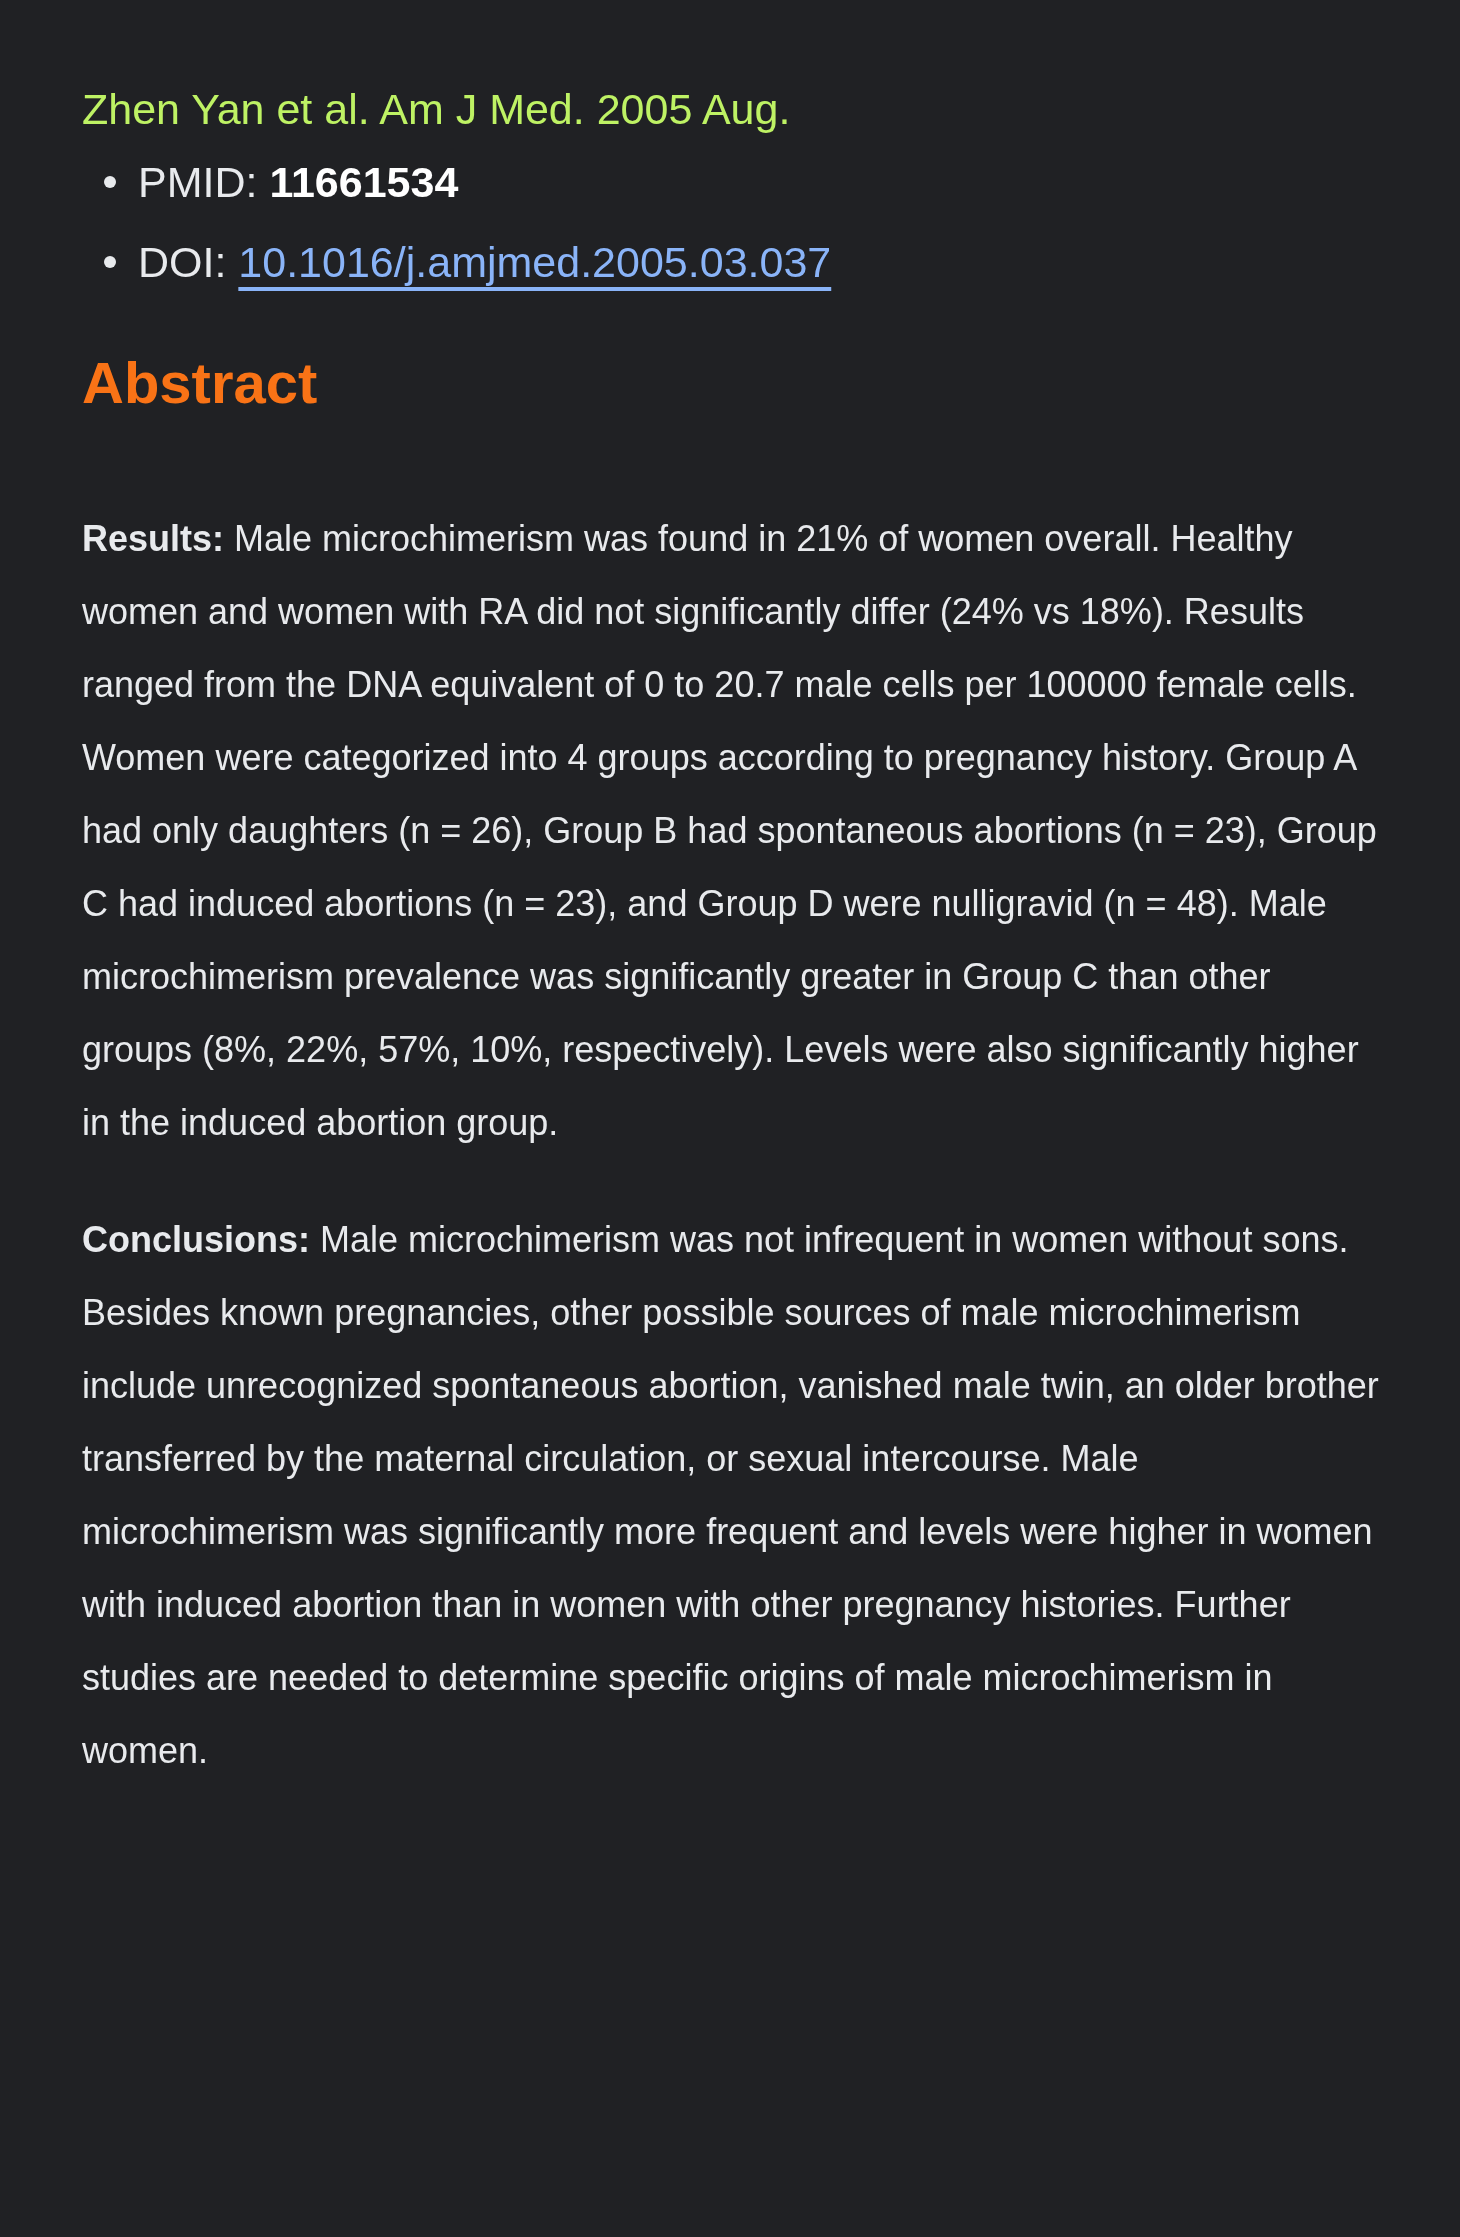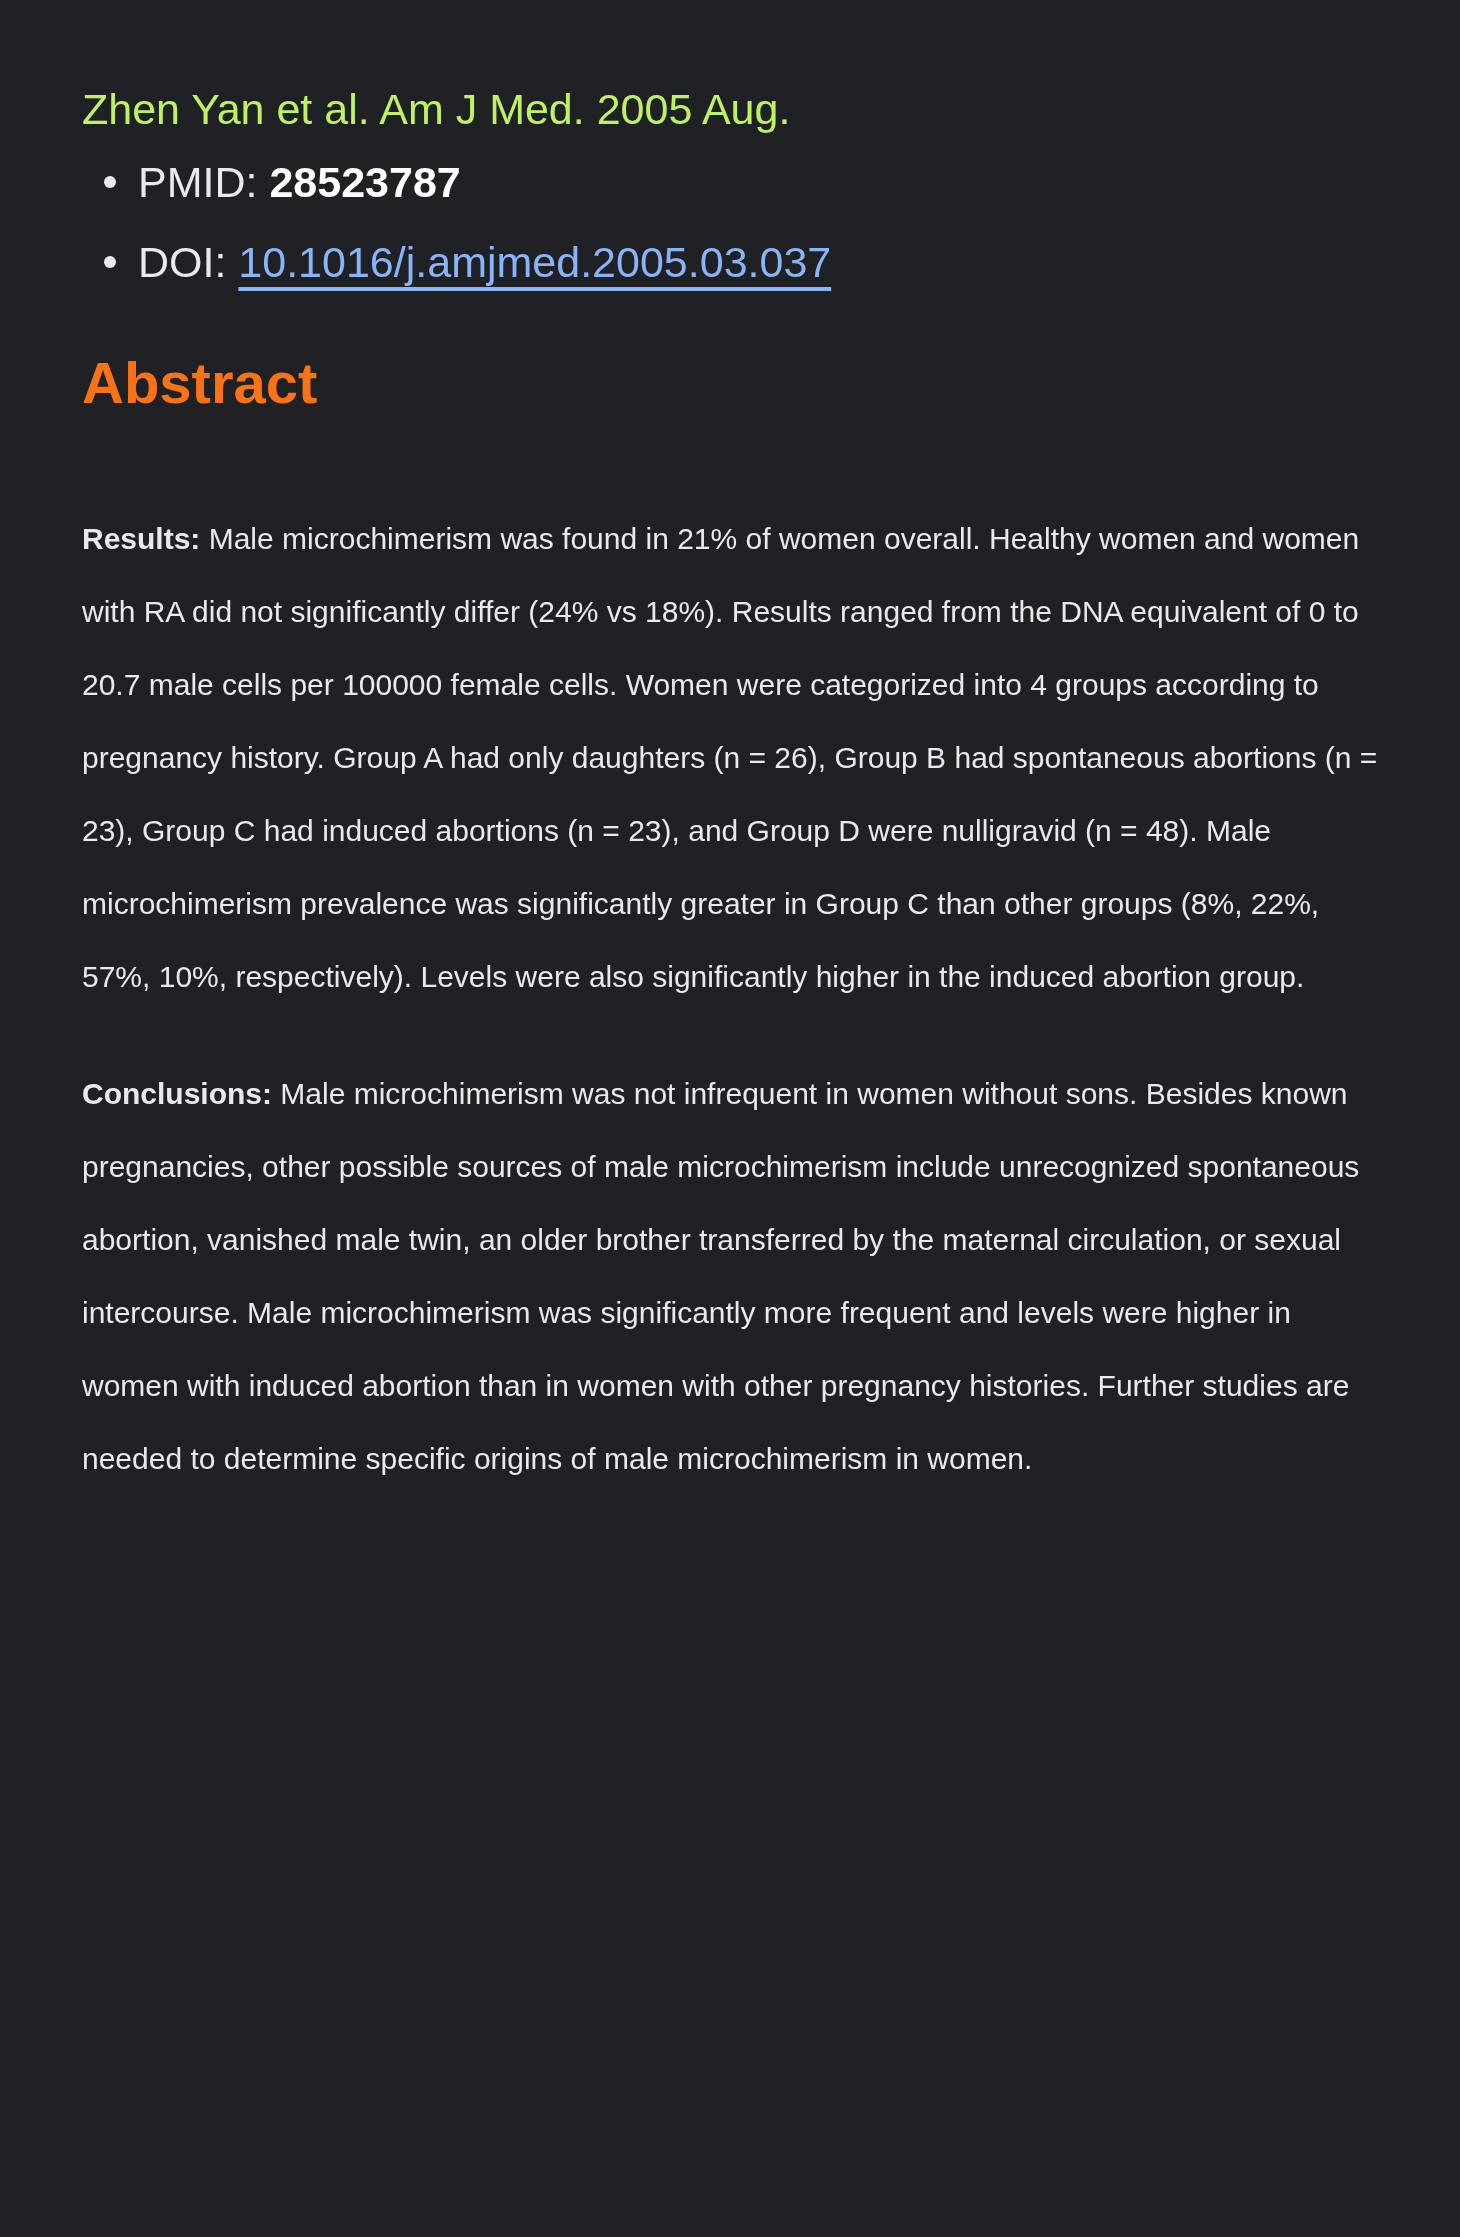"28523787" span.pmid-value { text: 28523787 -> 11661534 }
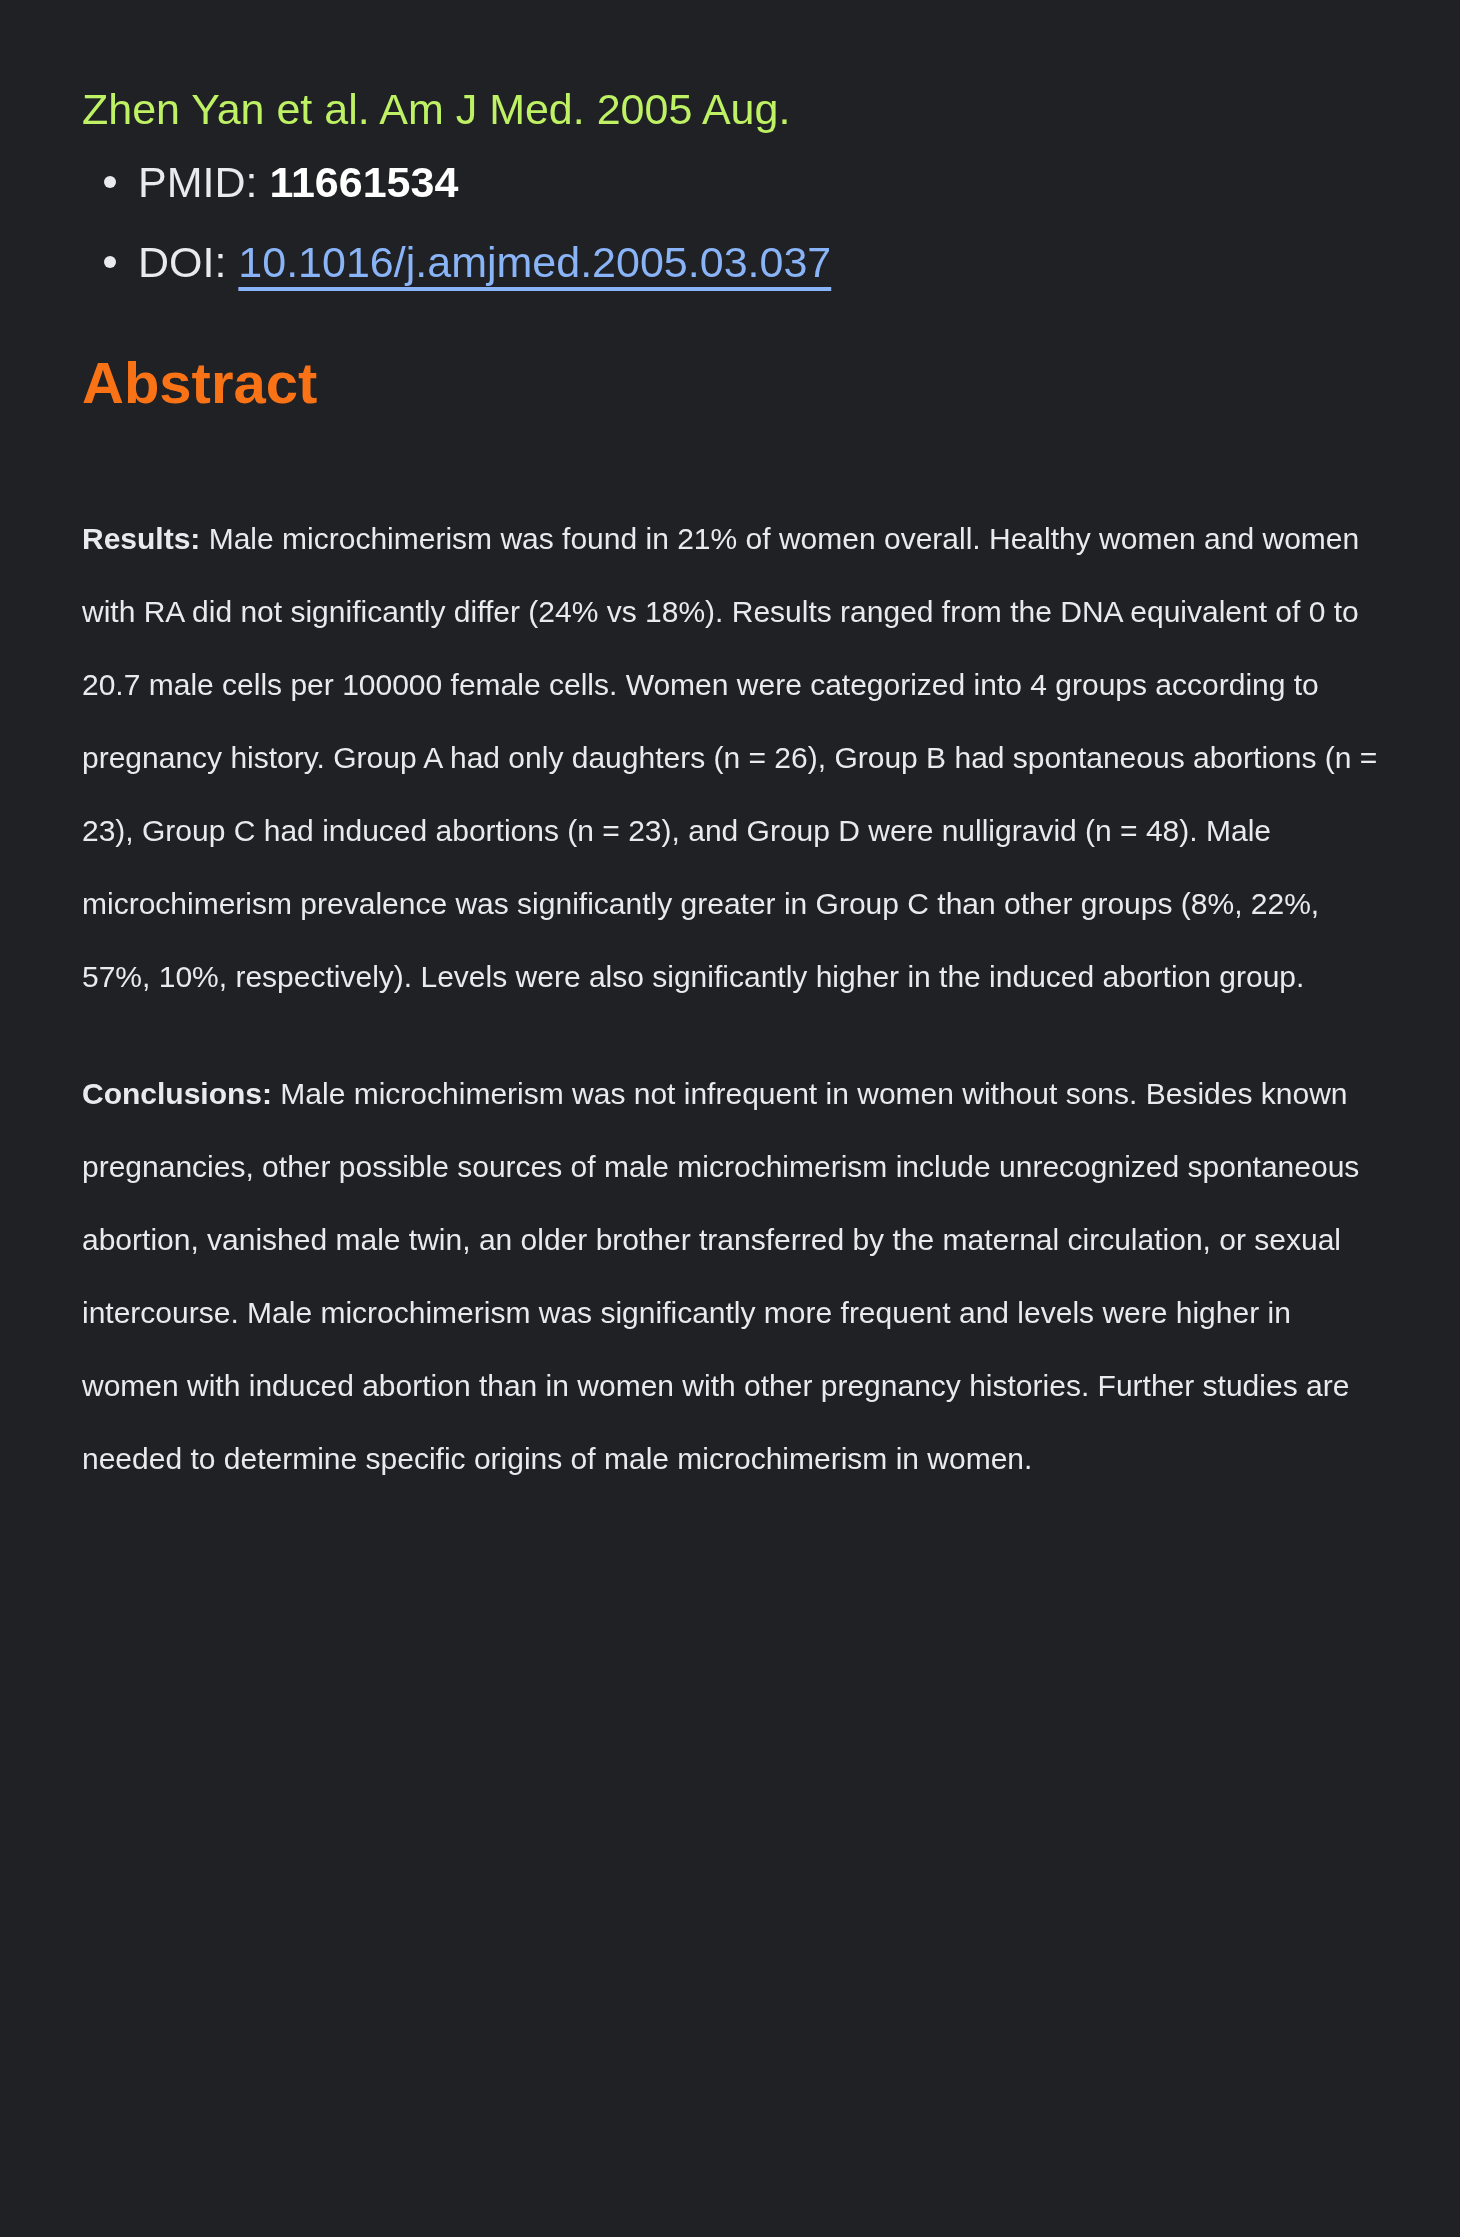"Results: Male microchimerism was found" .abstract p { font-size: 30px -> 36px }
